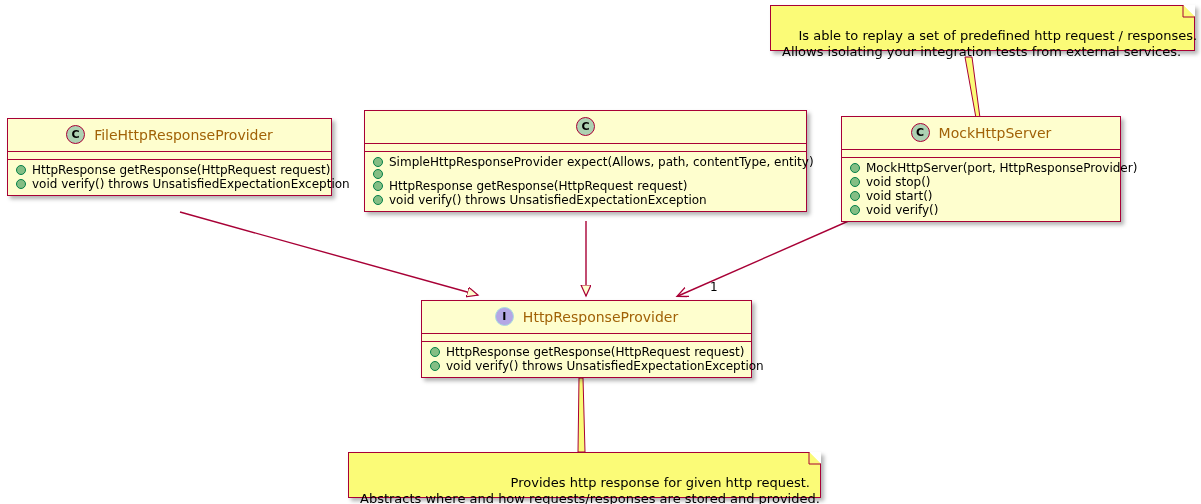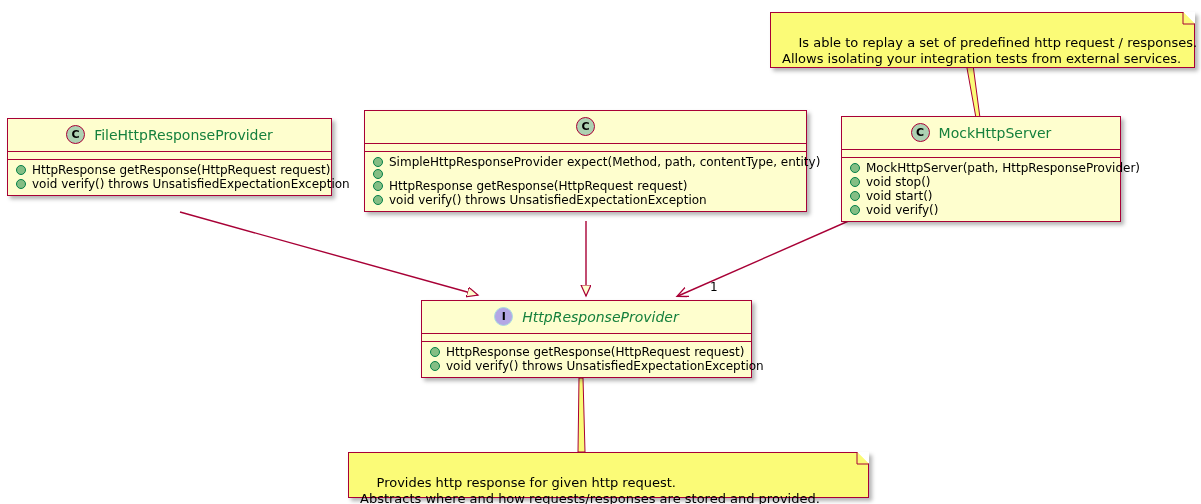"Is able to replay a" div.note { height: 56px -> 46px; margin-top: 7px -> none }
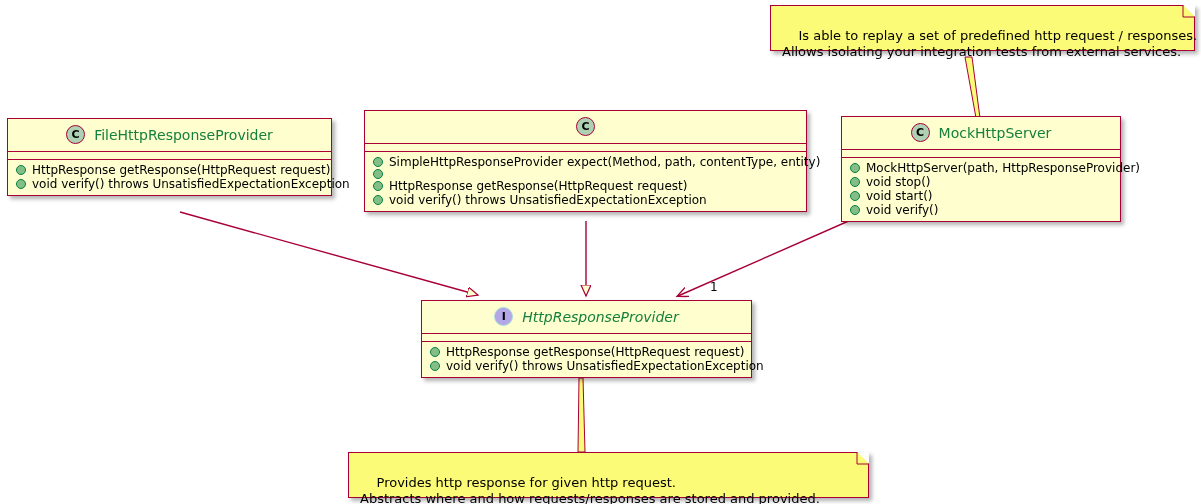"FileHttpResponseProvider" .node-title { color: #15803d -> #a16207 }
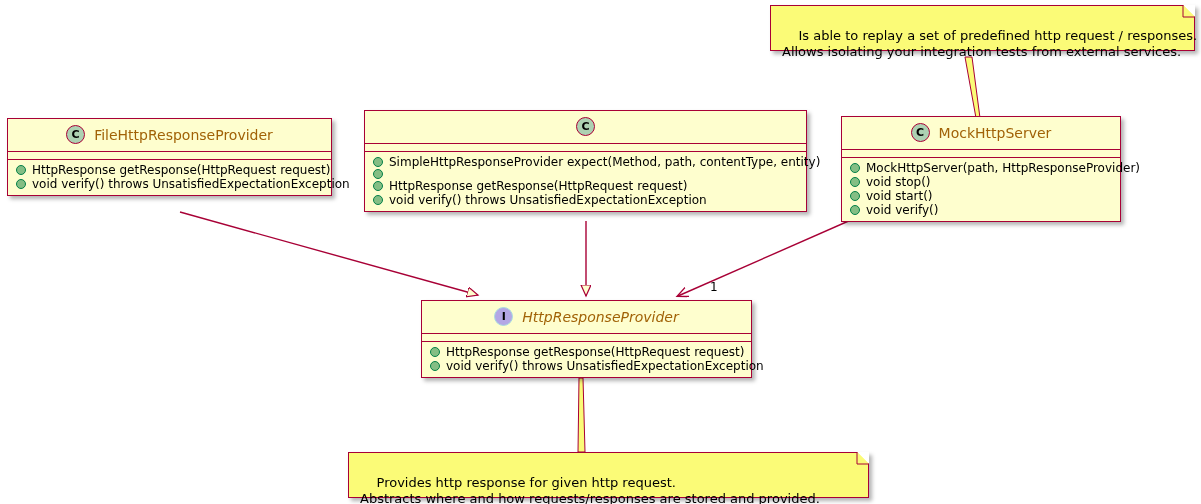"SimpleHttpResponseProvider" span { text: Method -> Allows }
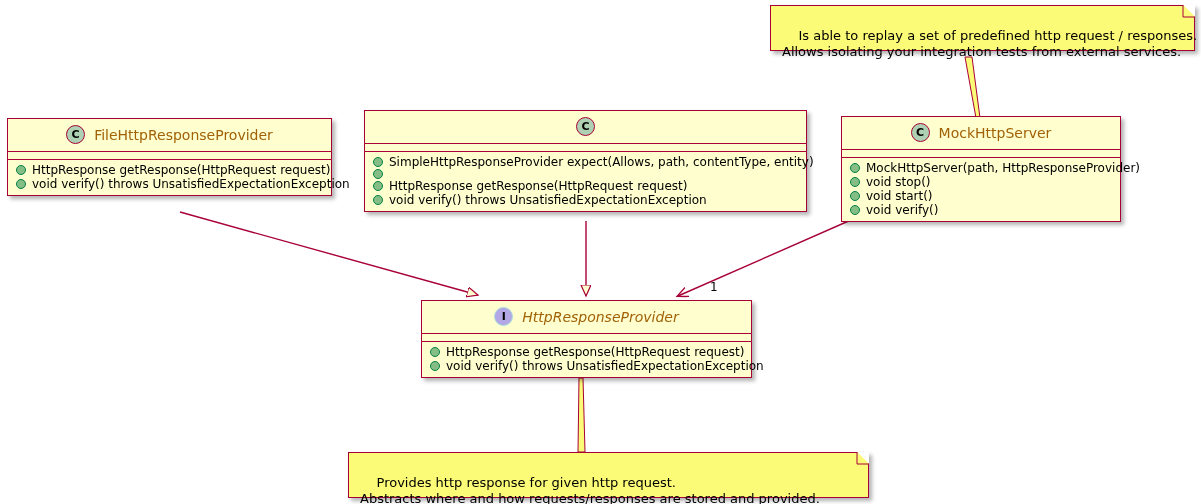"MockHttpServer(path," span { text: path -> port }
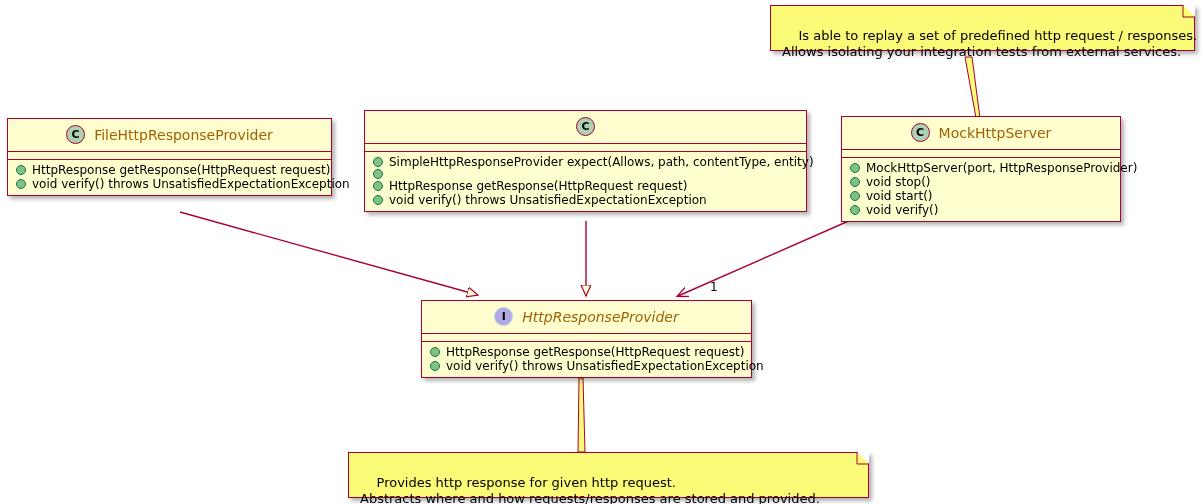"HttpResponseProvider" .node-title.italic { font-style: italic -> none }
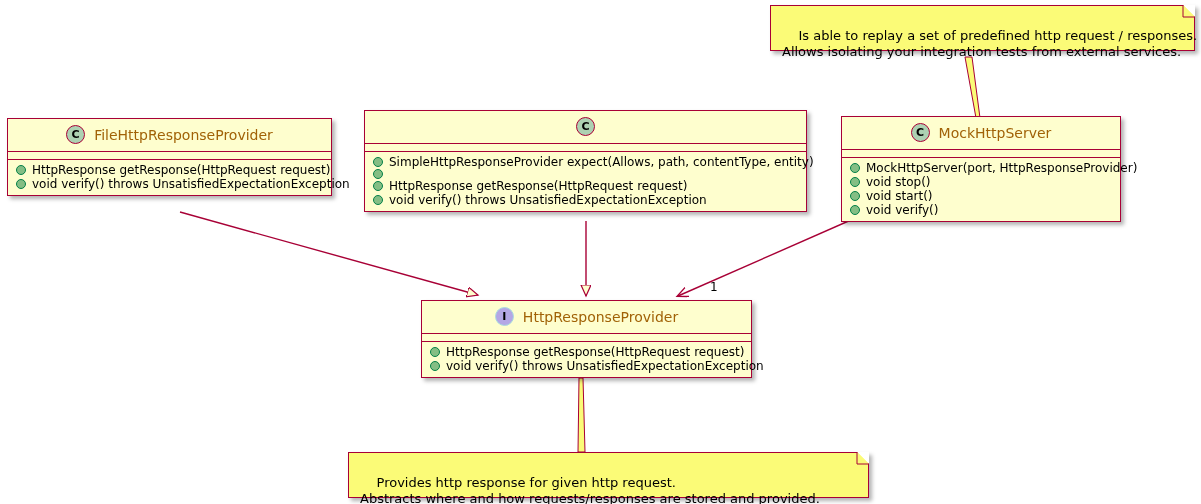"Provides http response for given" div.note { text-align: none -> right; width: 521px -> 473px }
